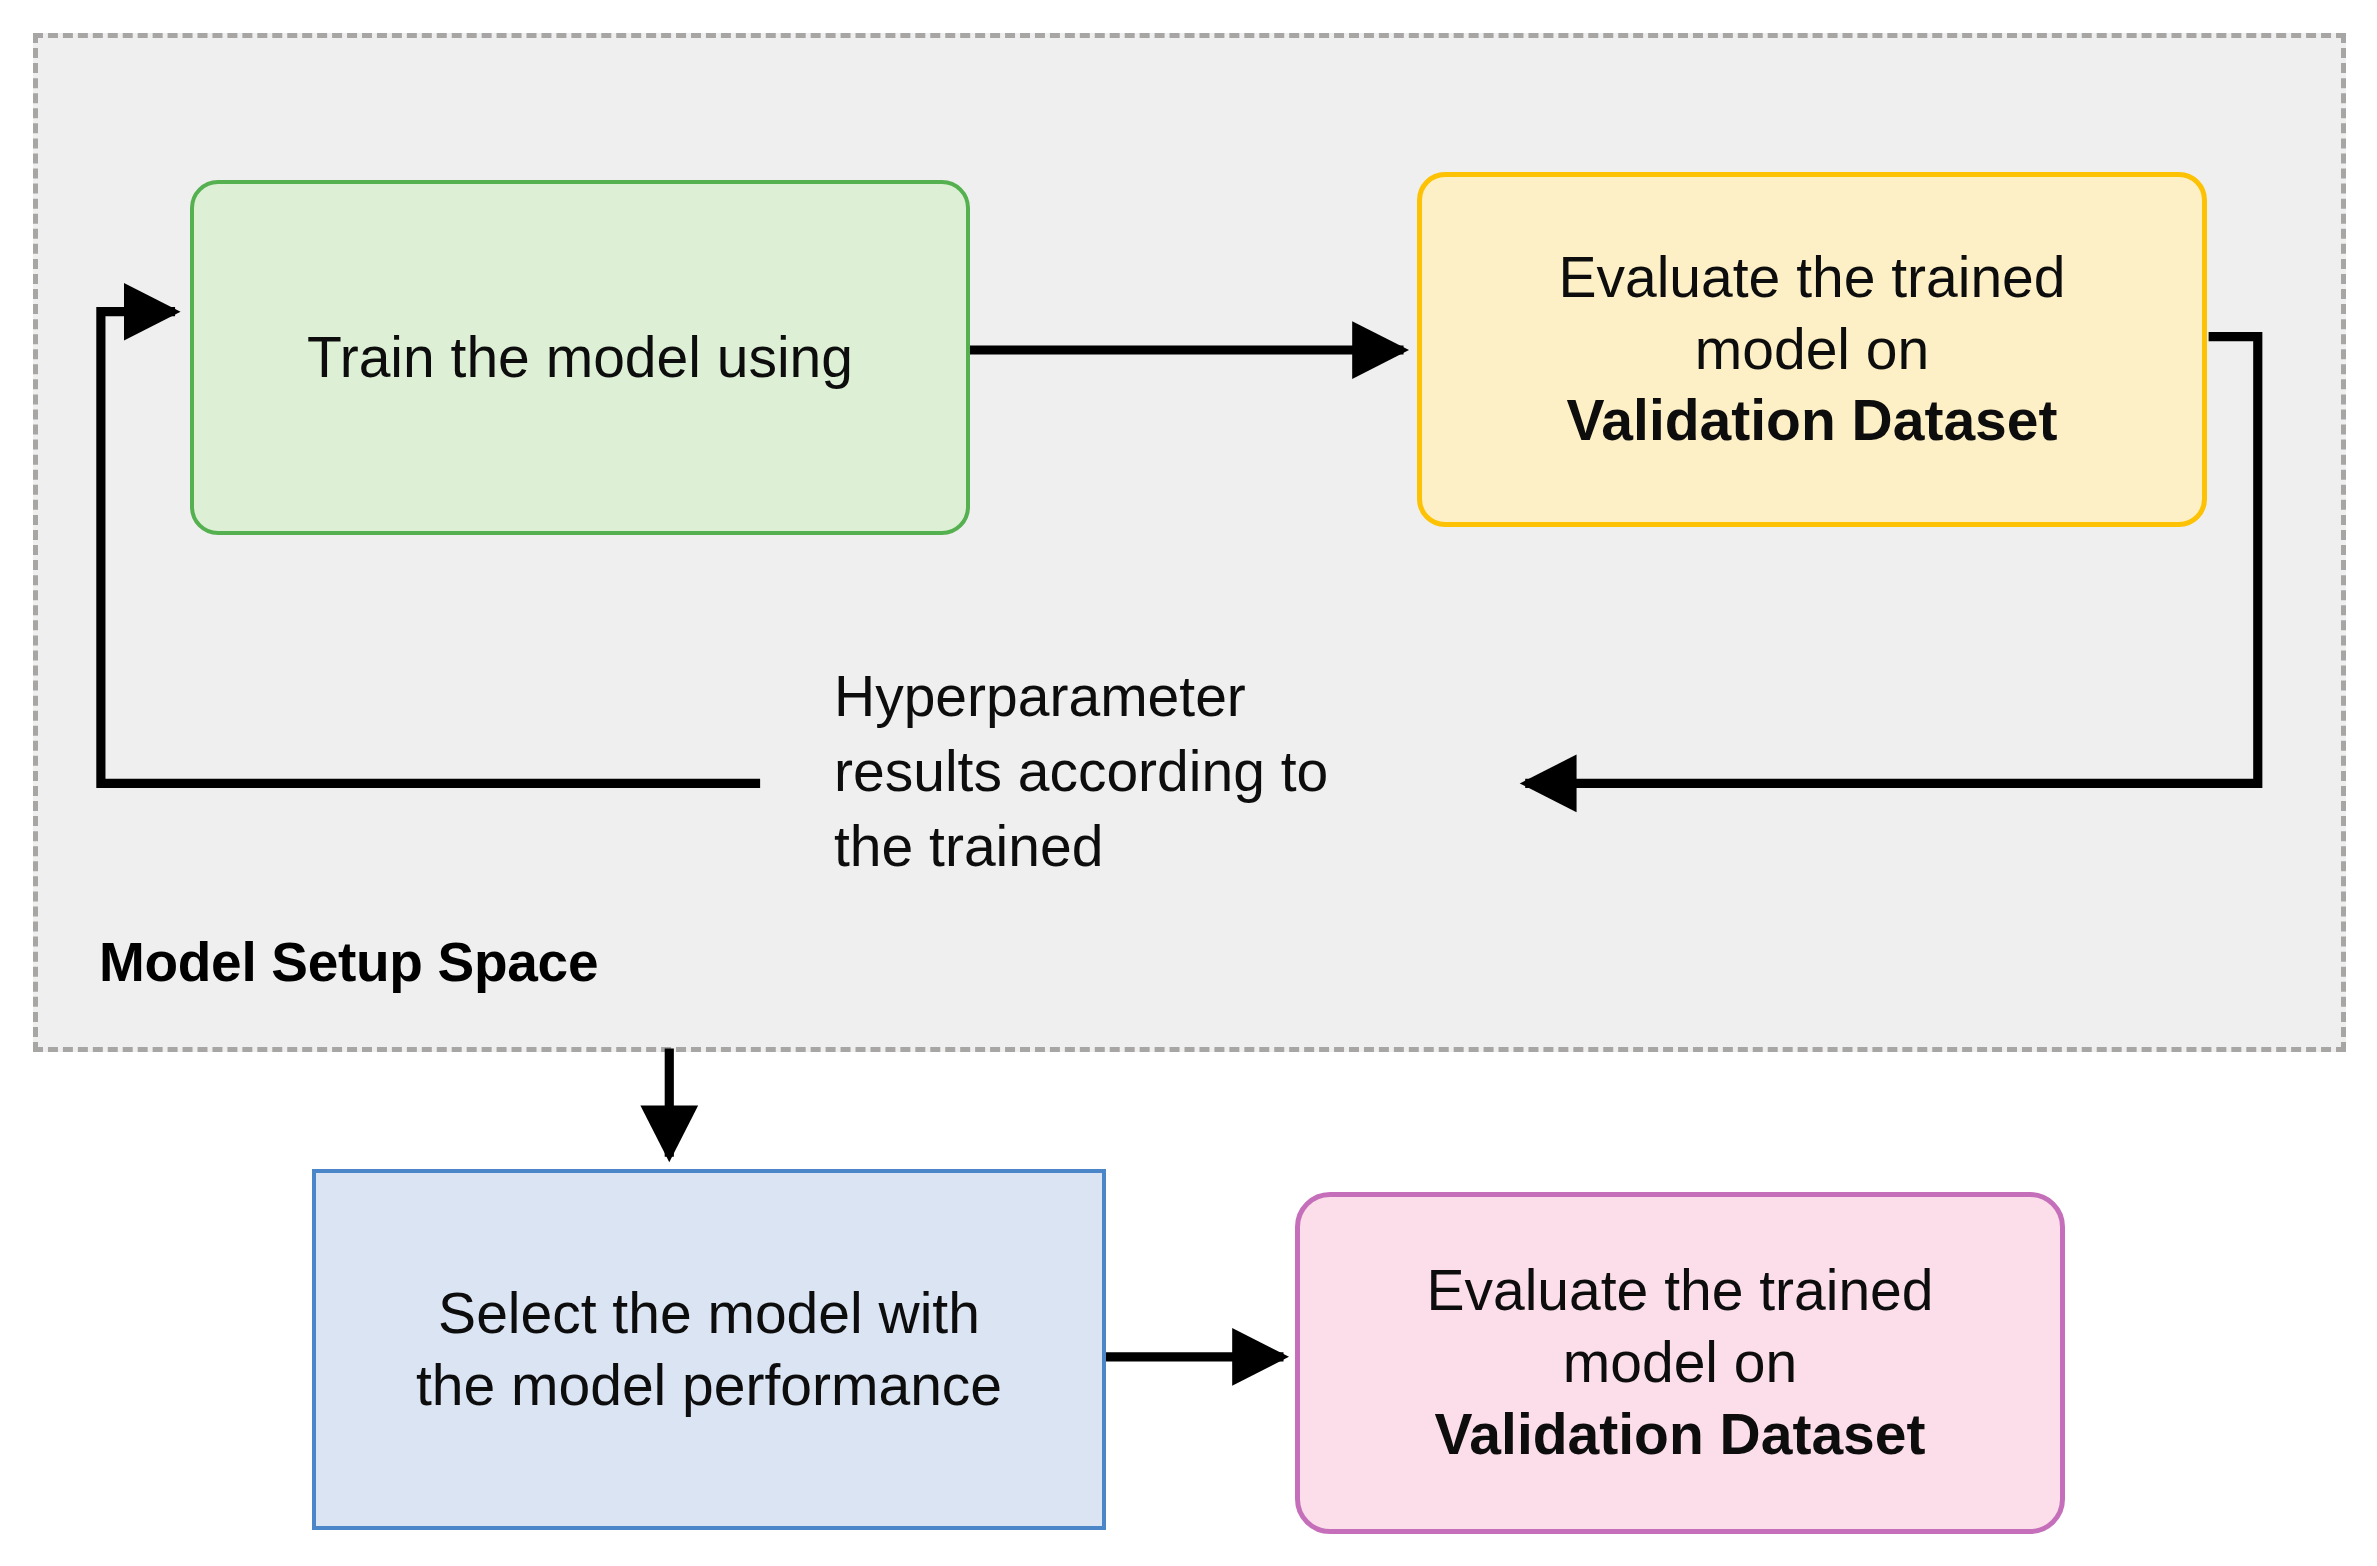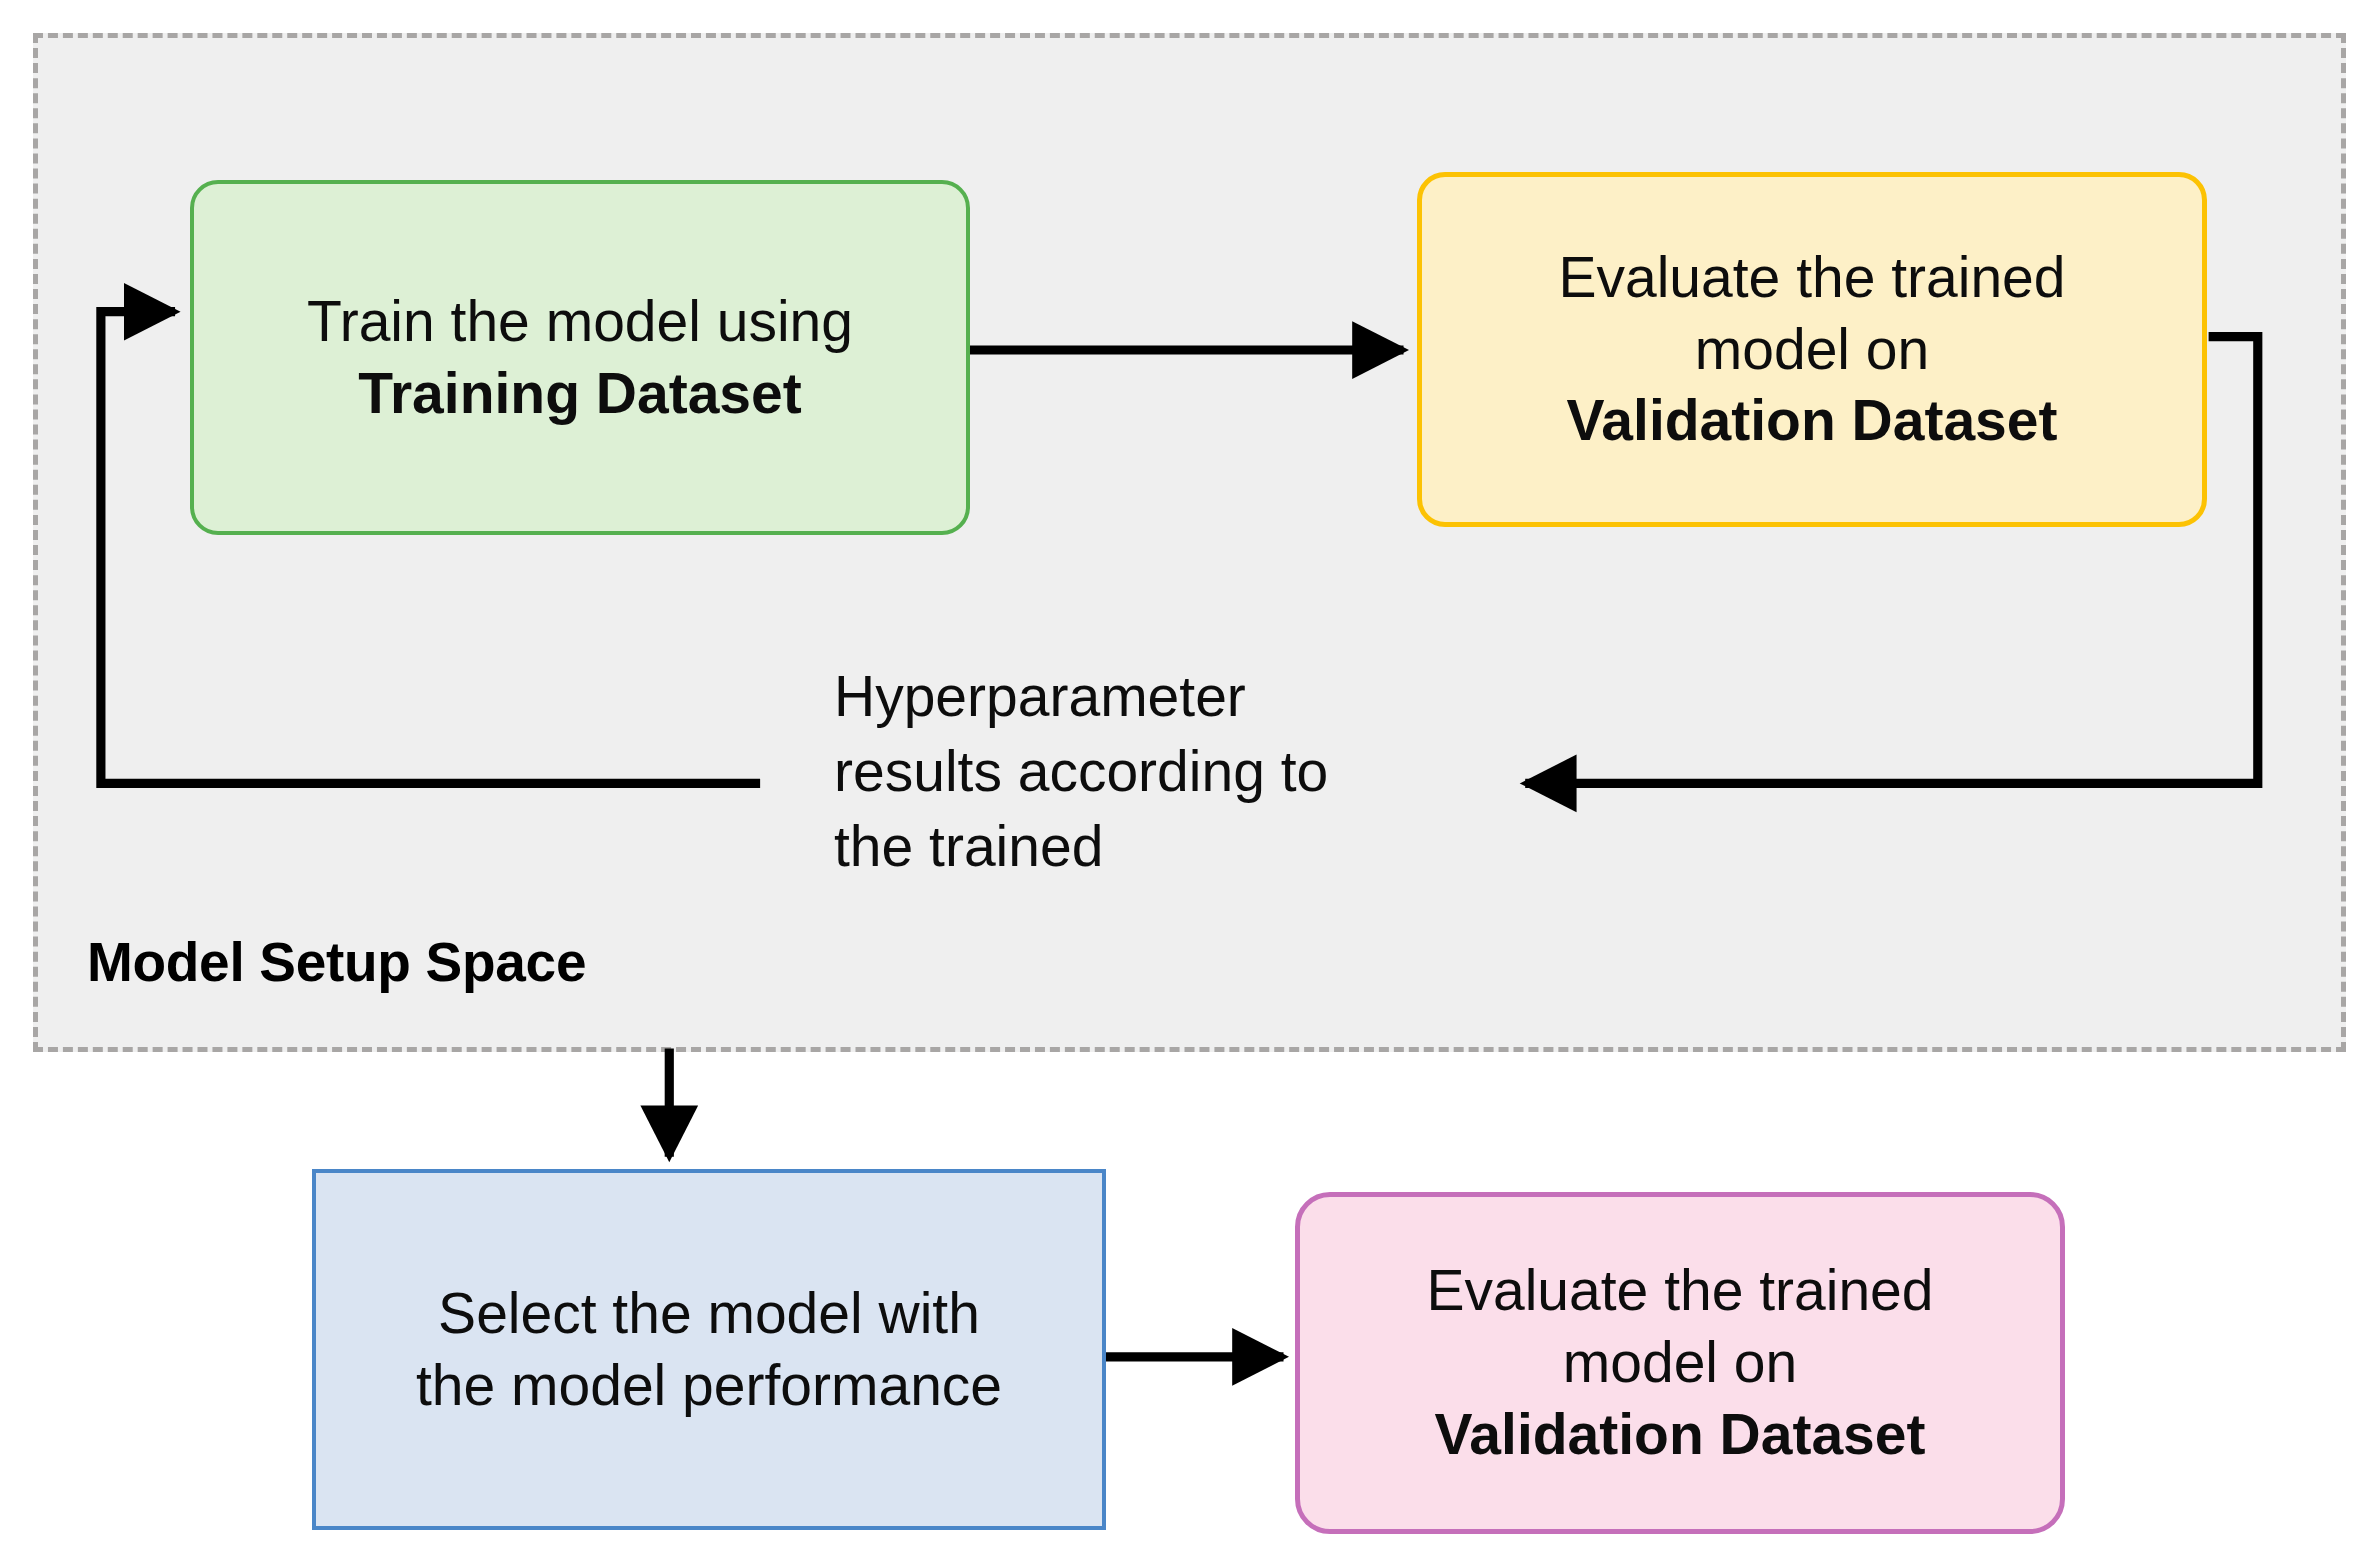"Training Dataset" b { html: <b>Training Dataset</b> -> none }
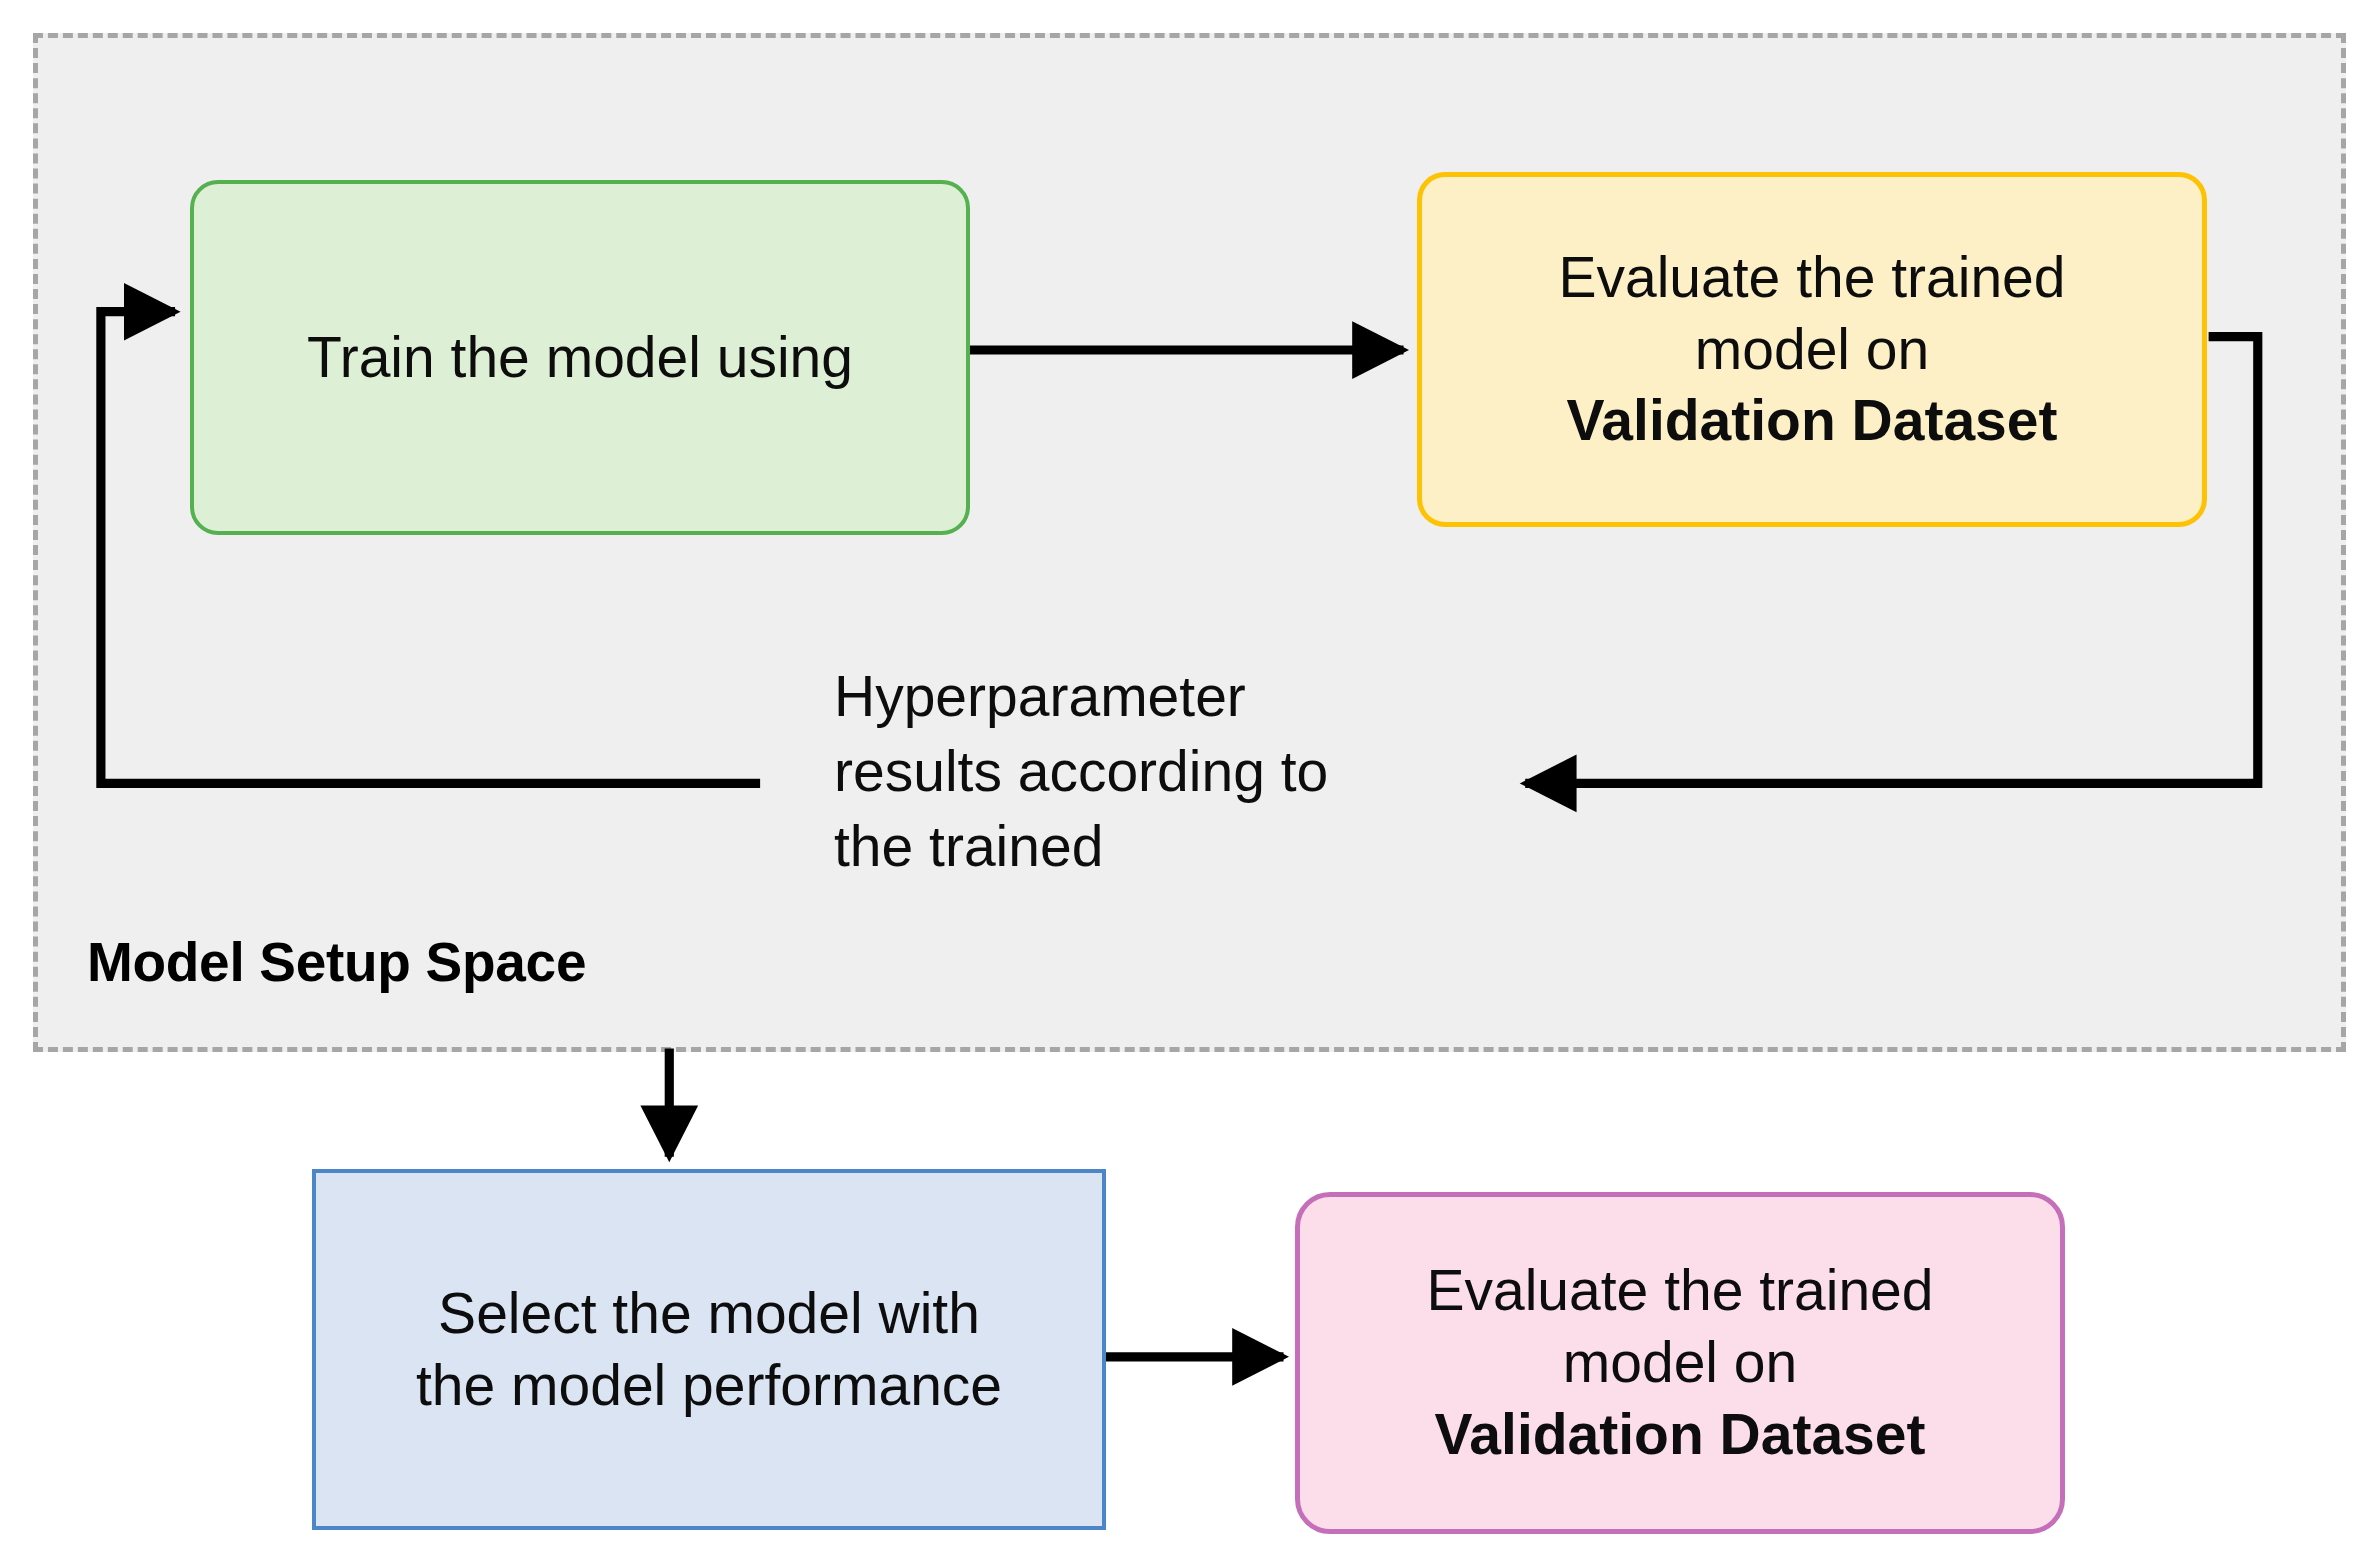"Model Setup Space" .space-label { left: 87px -> 99px }
